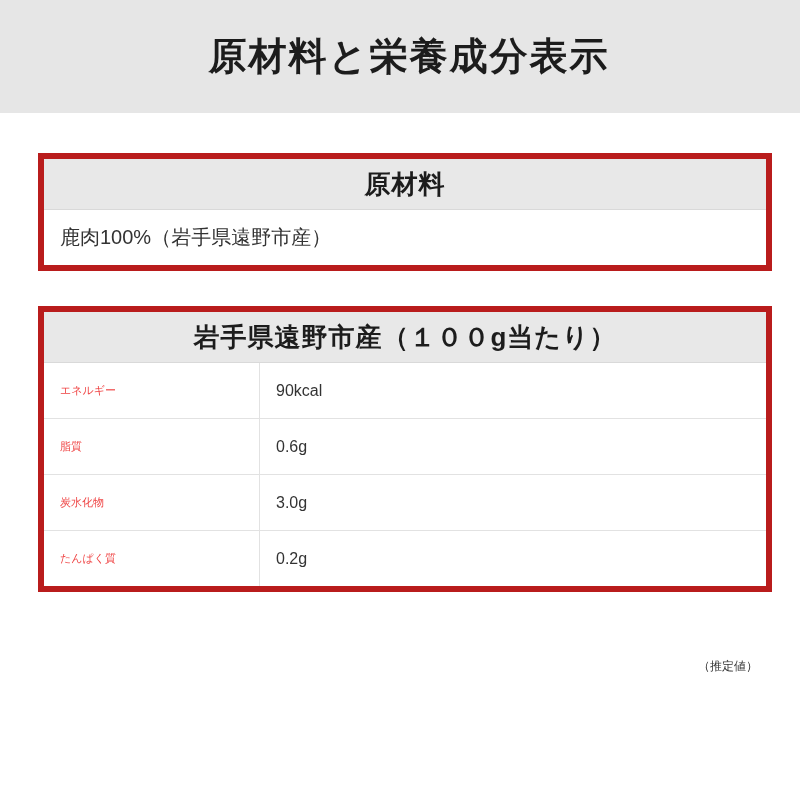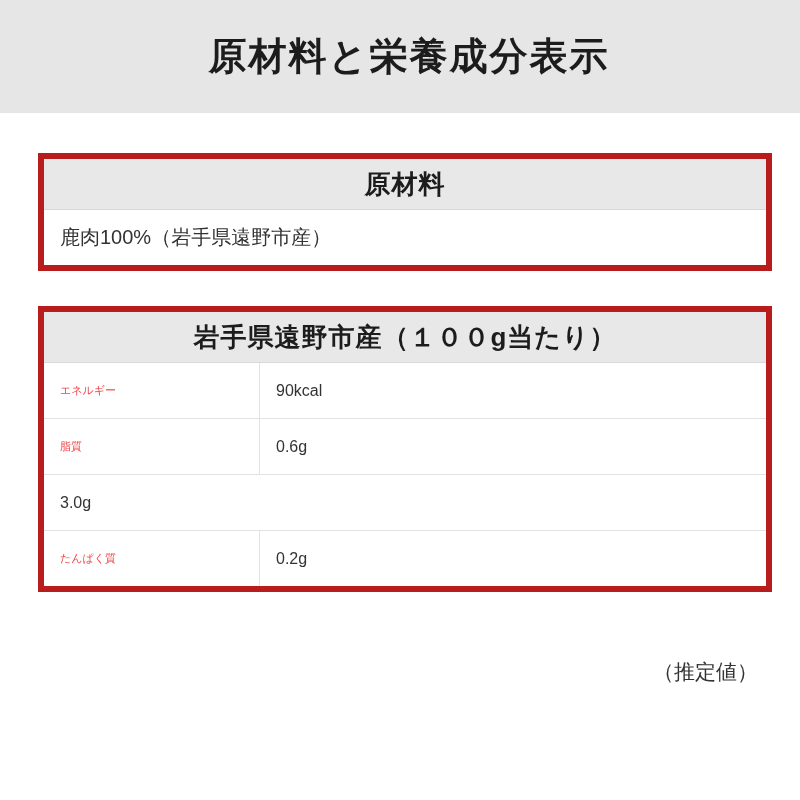"炭水化物" div.nutrition-label { html: none -> <div>炭水化物</div> }
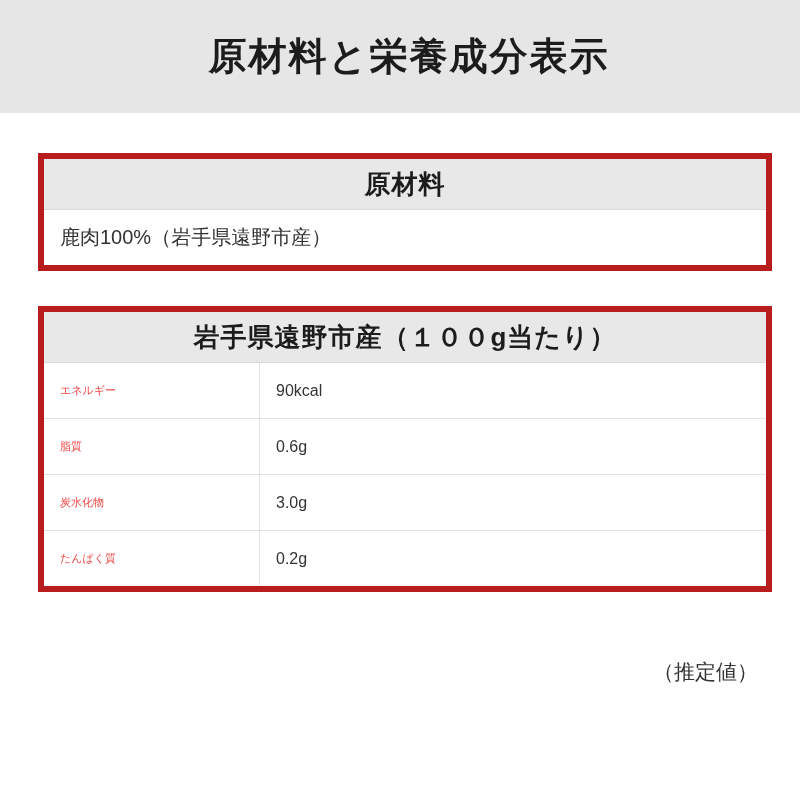"（推定値）" .footnote { font-size: 21px -> 12px }
